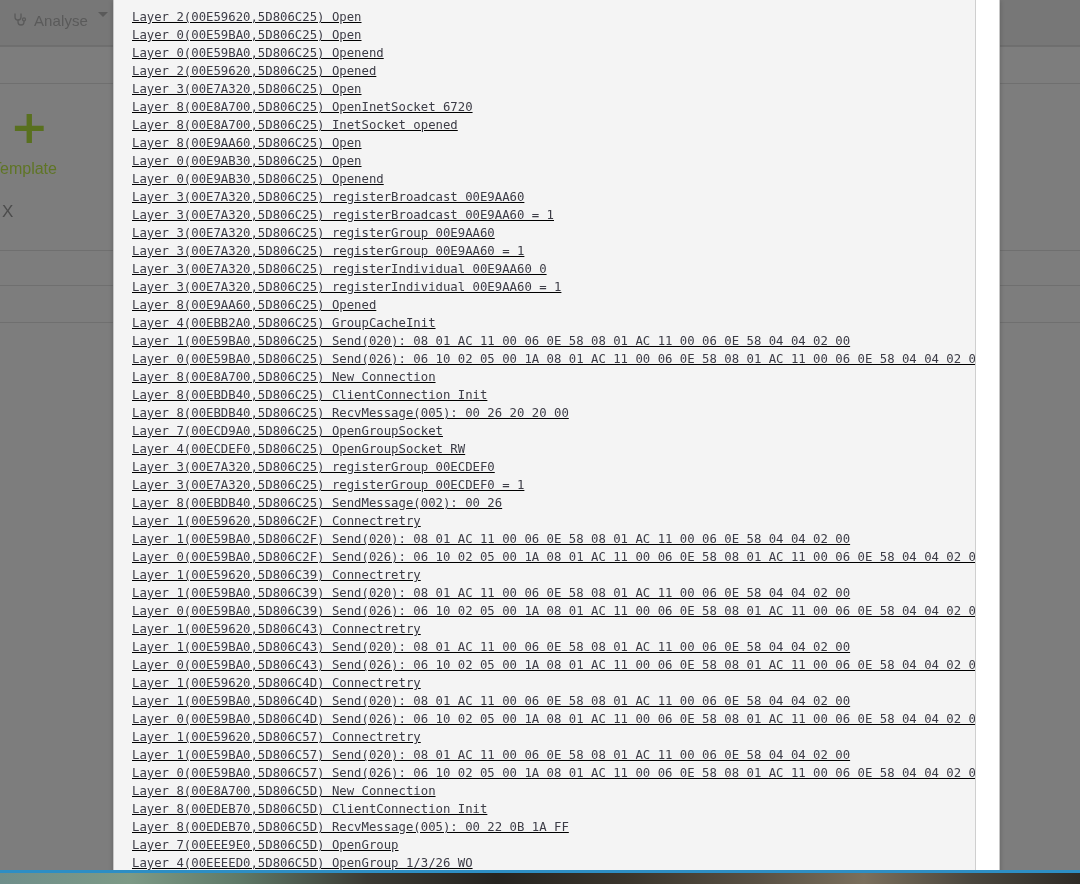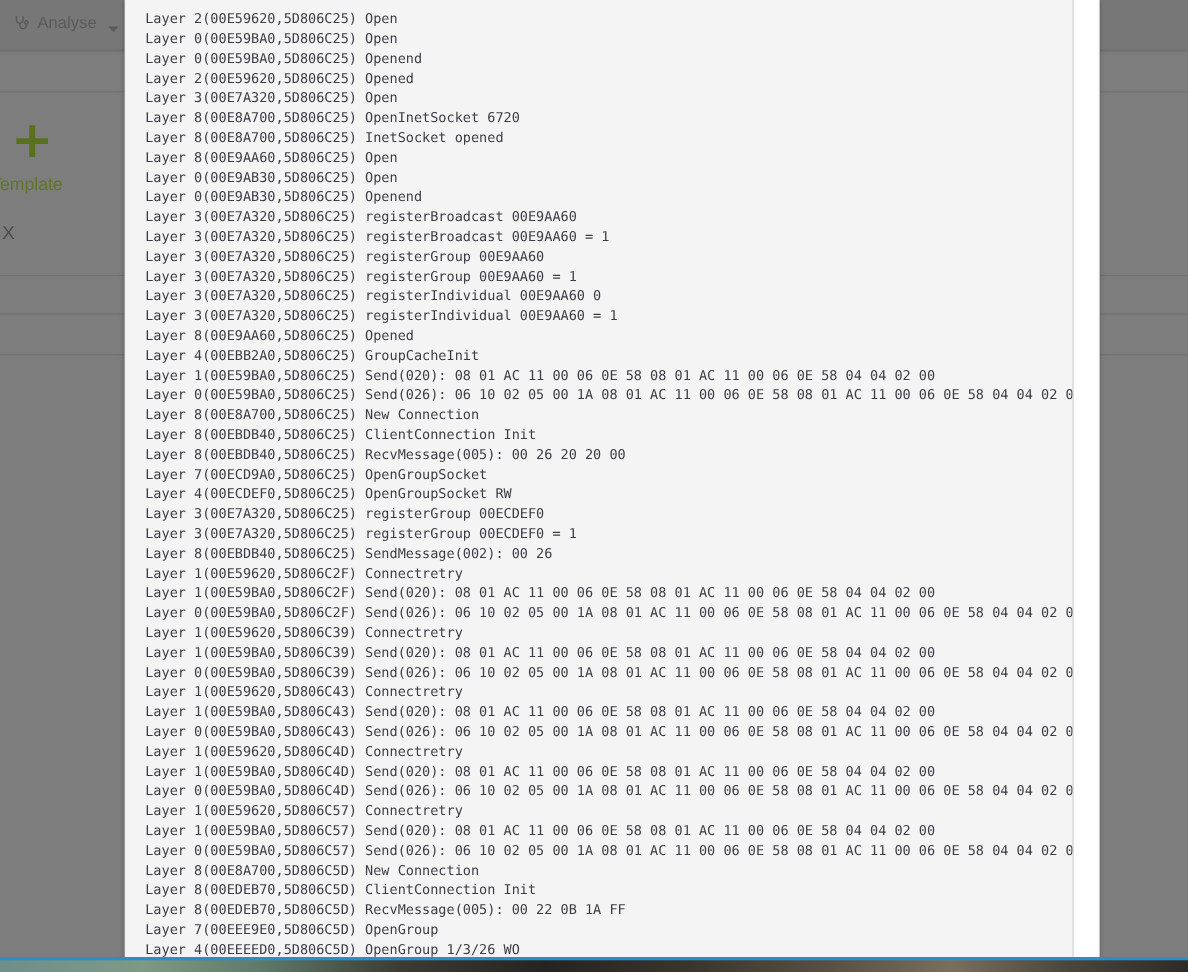"Analyse" .menu-item { align-items: flex-end -> flex-start }
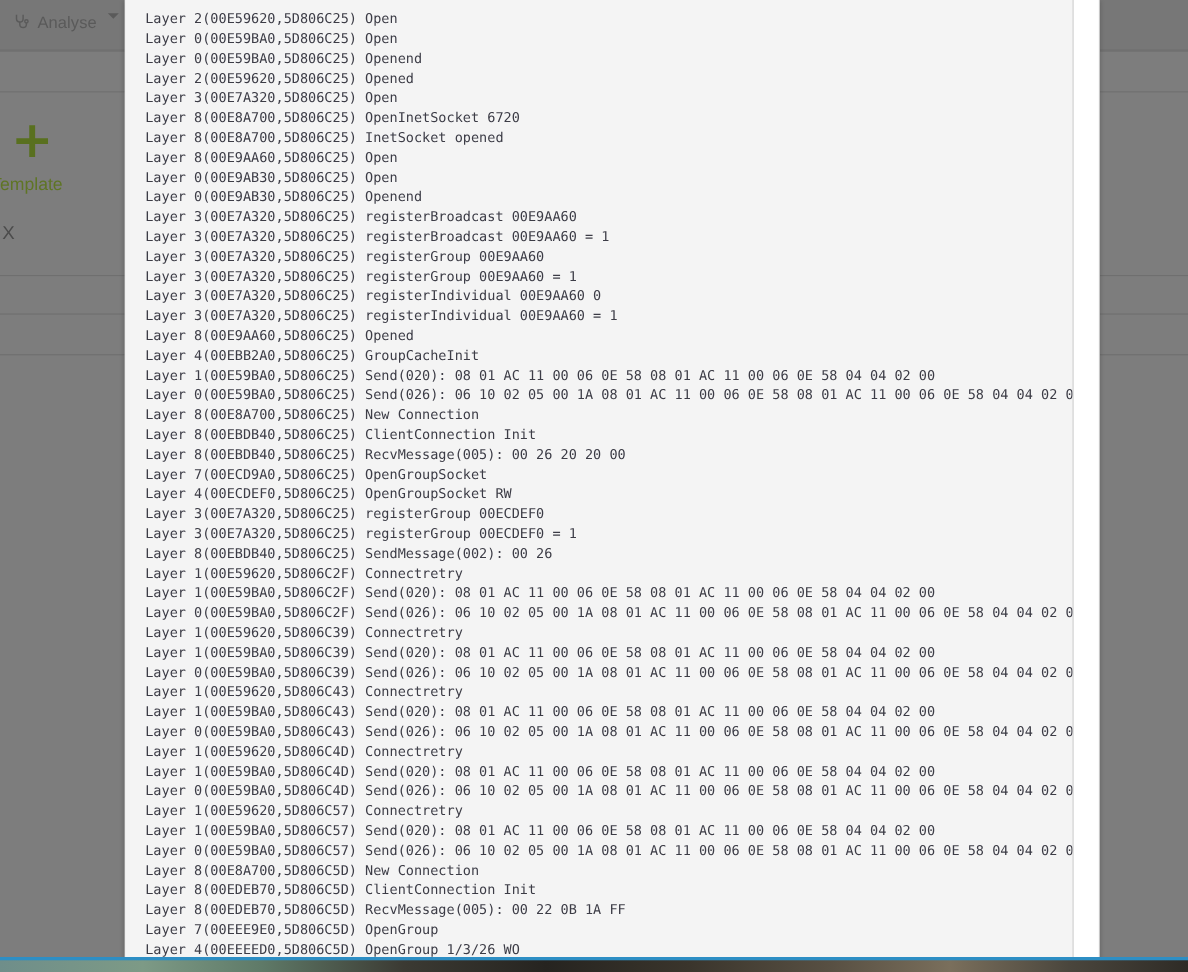"Layer 2(00E59620,5D806C25) Open" .log-body { text-decoration: none -> underline }
